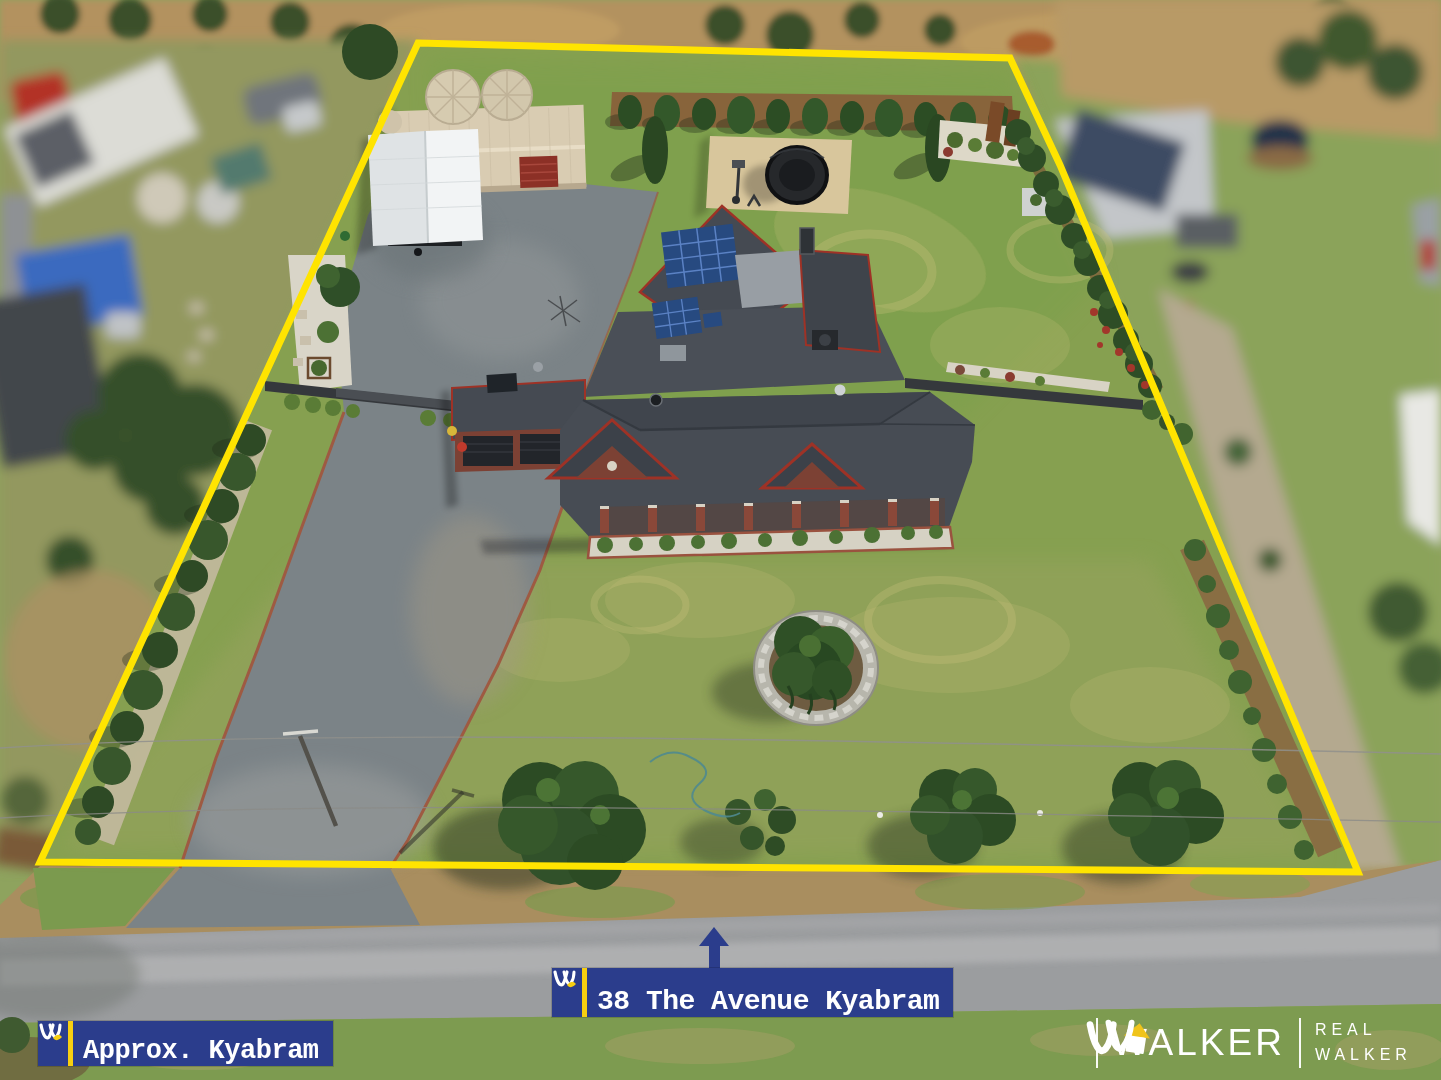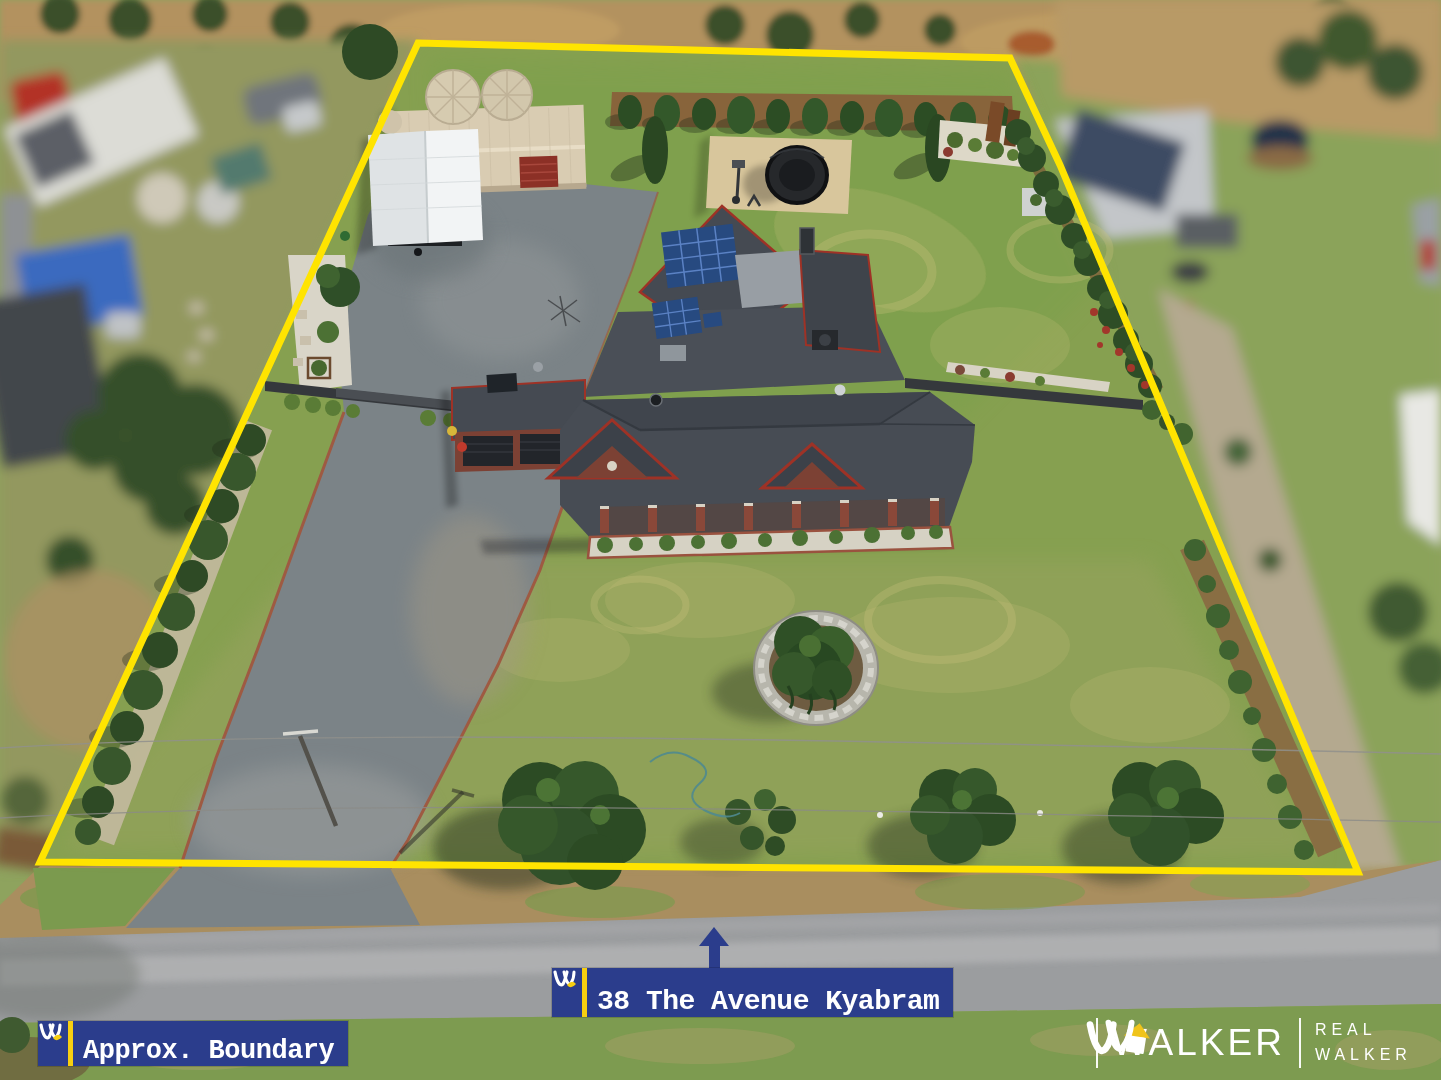"Approx. Boundary" span.txt { text: Boundary -> Kyabram }
